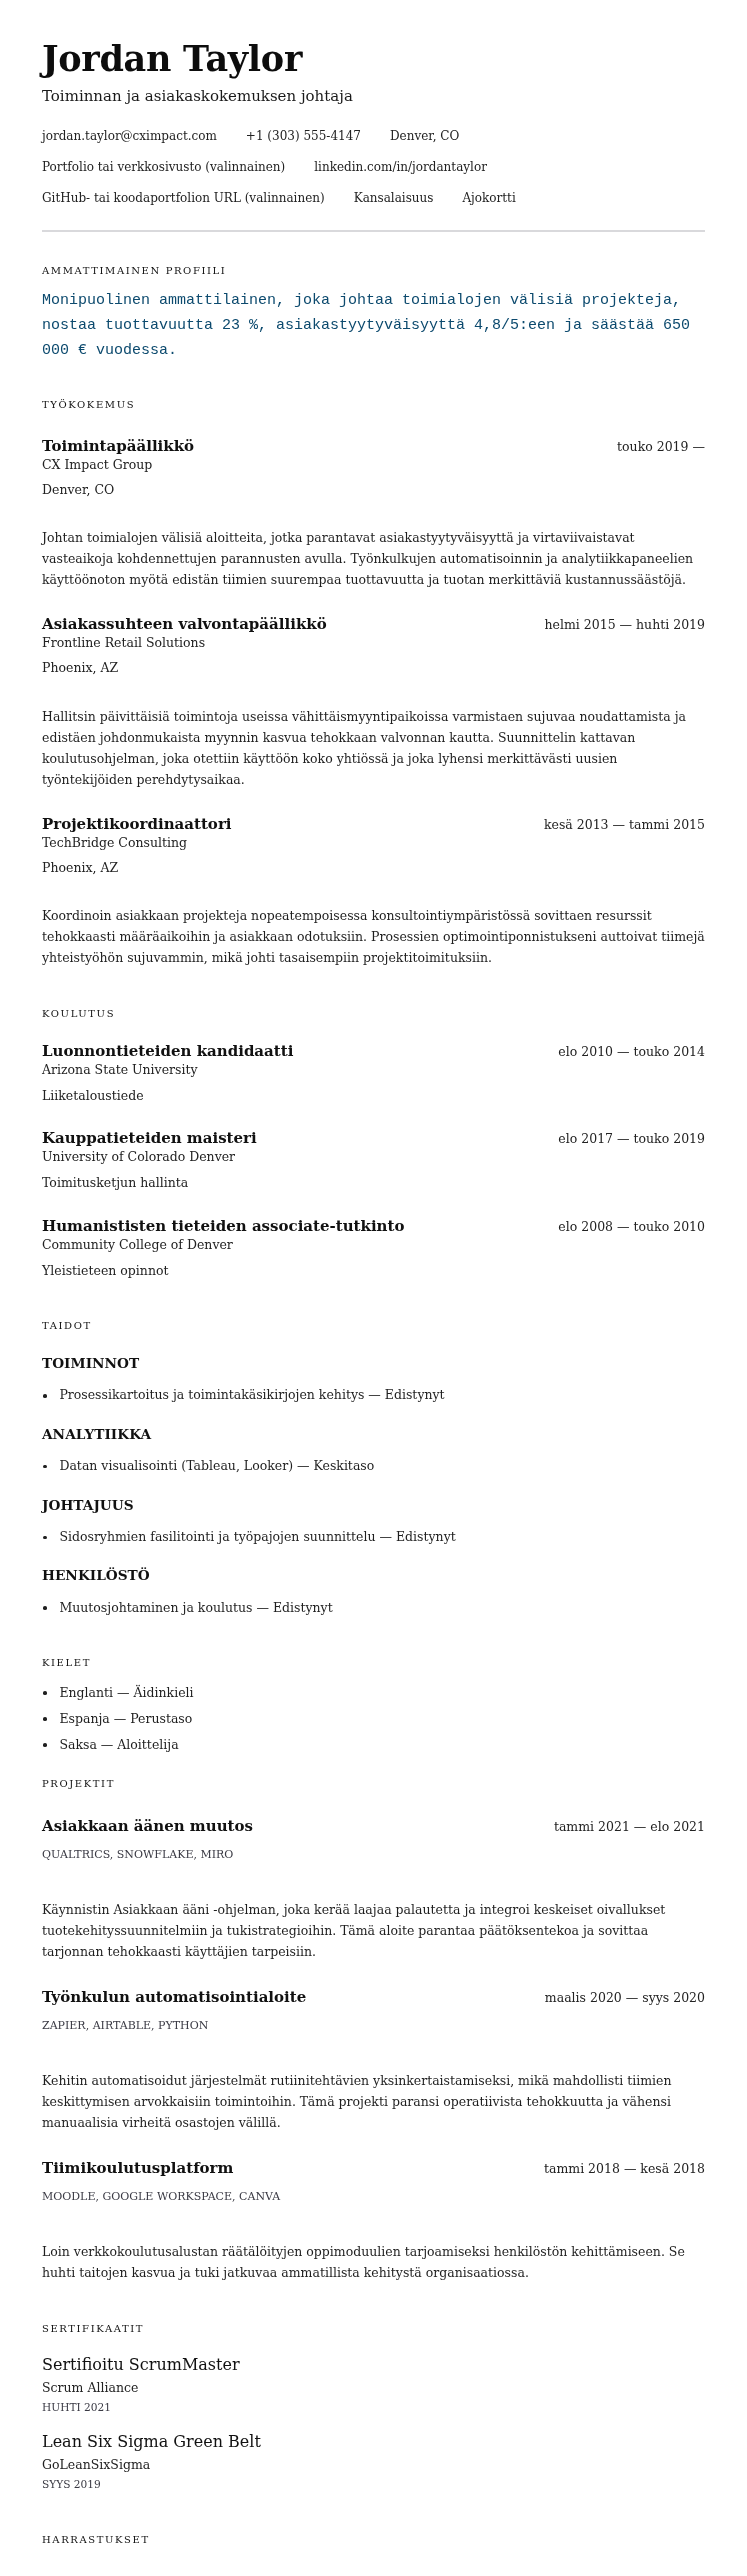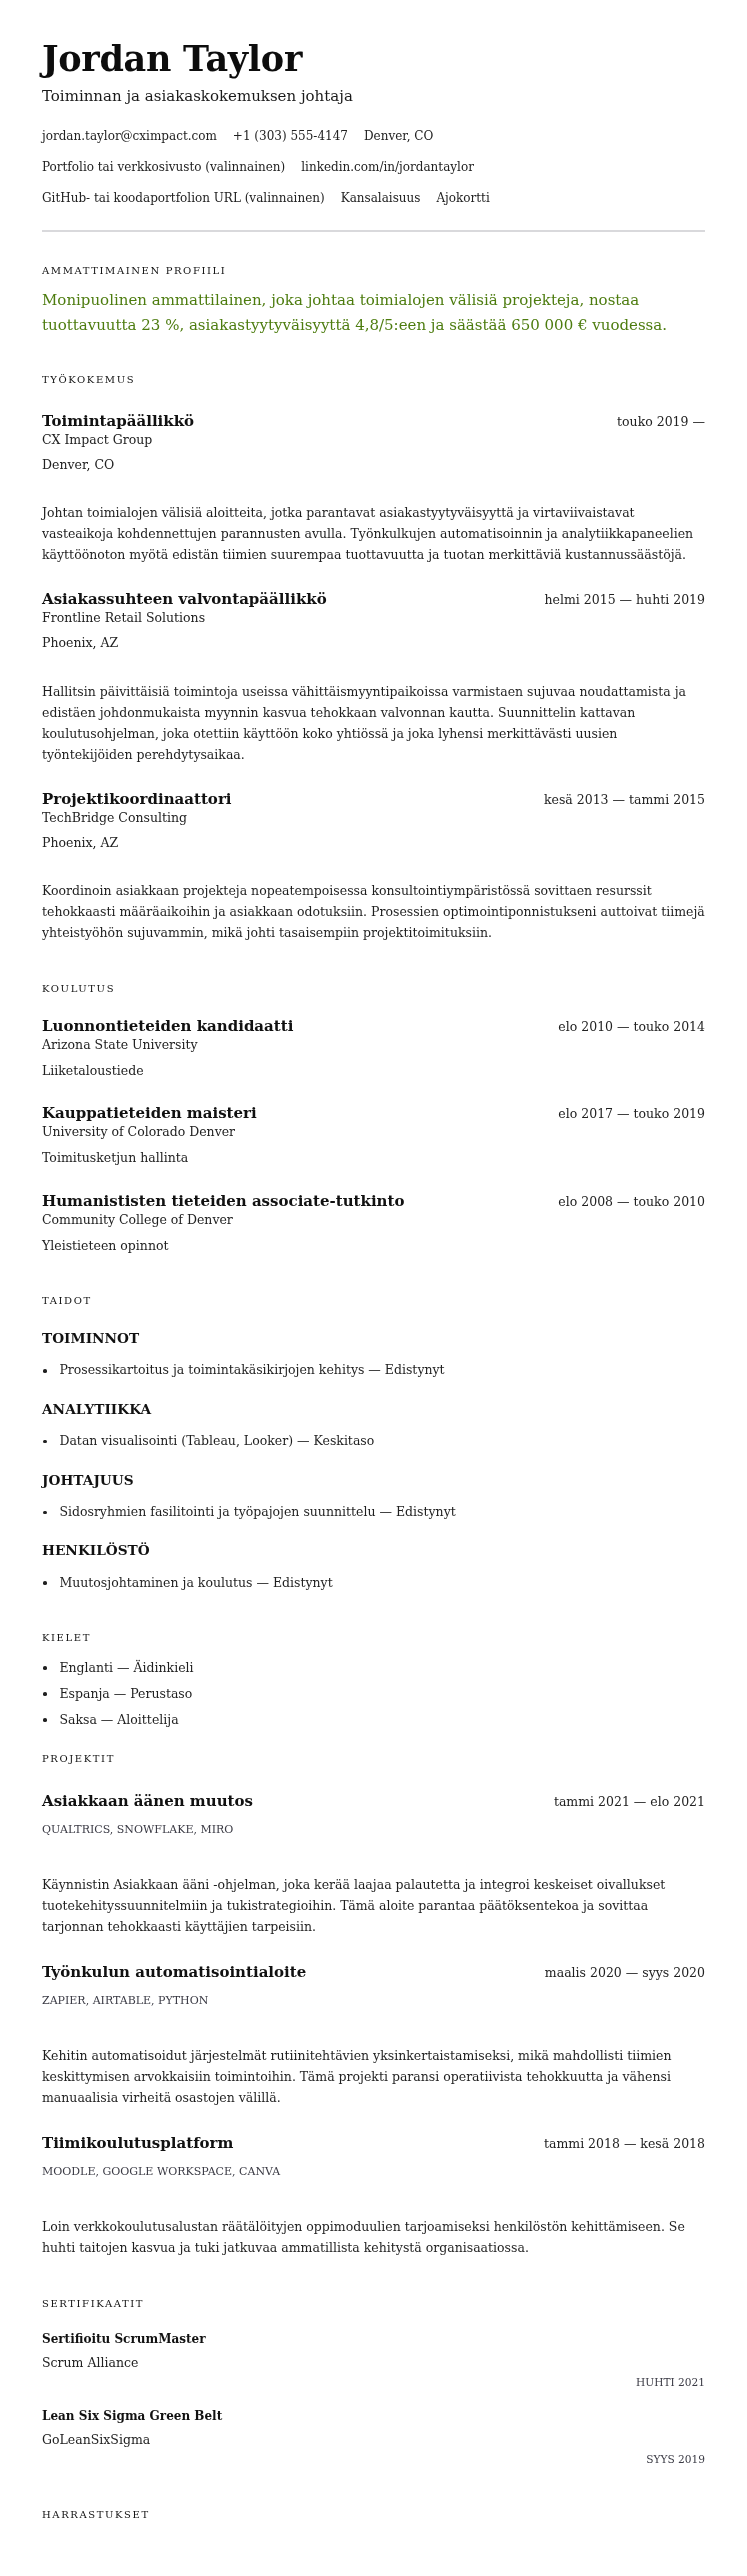"jordan.taylor@cximpact.com" .contact-row { gap: 16px -> 29px }
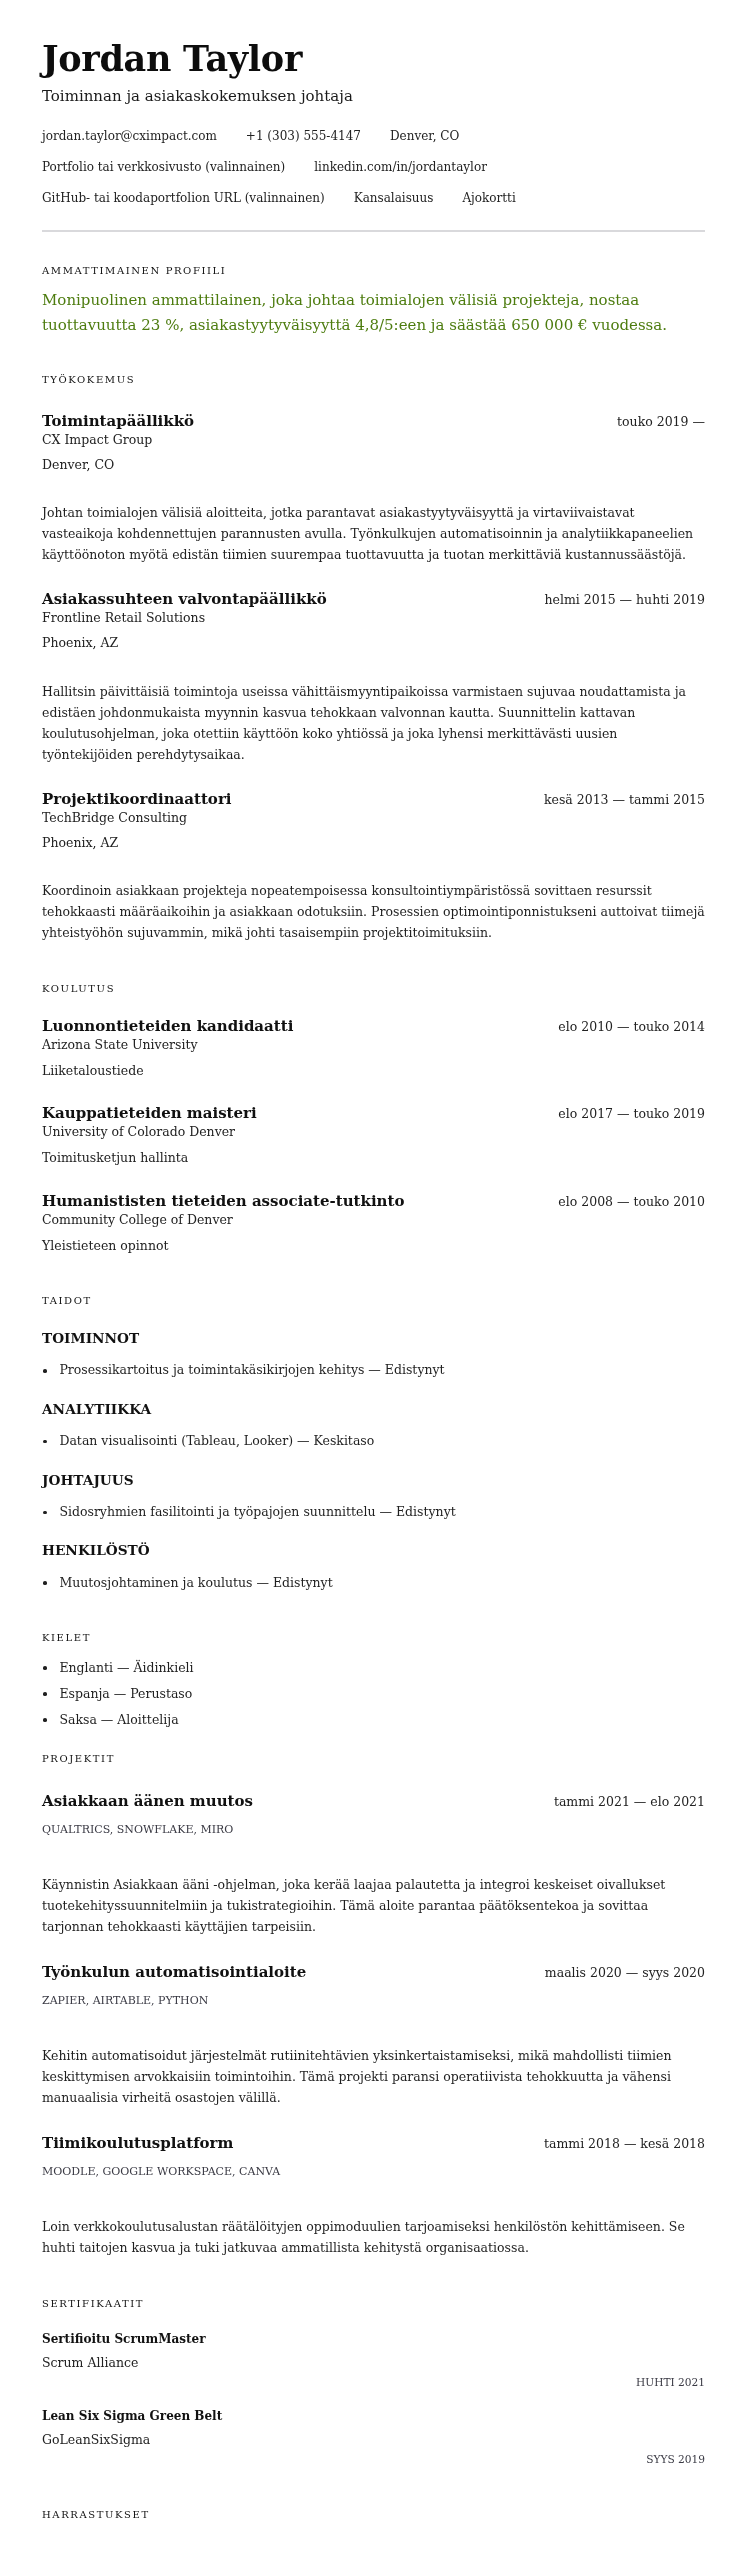"Monipuolinen ammattilainen, joka johtaa" .profile-text { color: #4d7c0f -> #0c4a6e; font-family: none -> Liberation Mono, monospace }
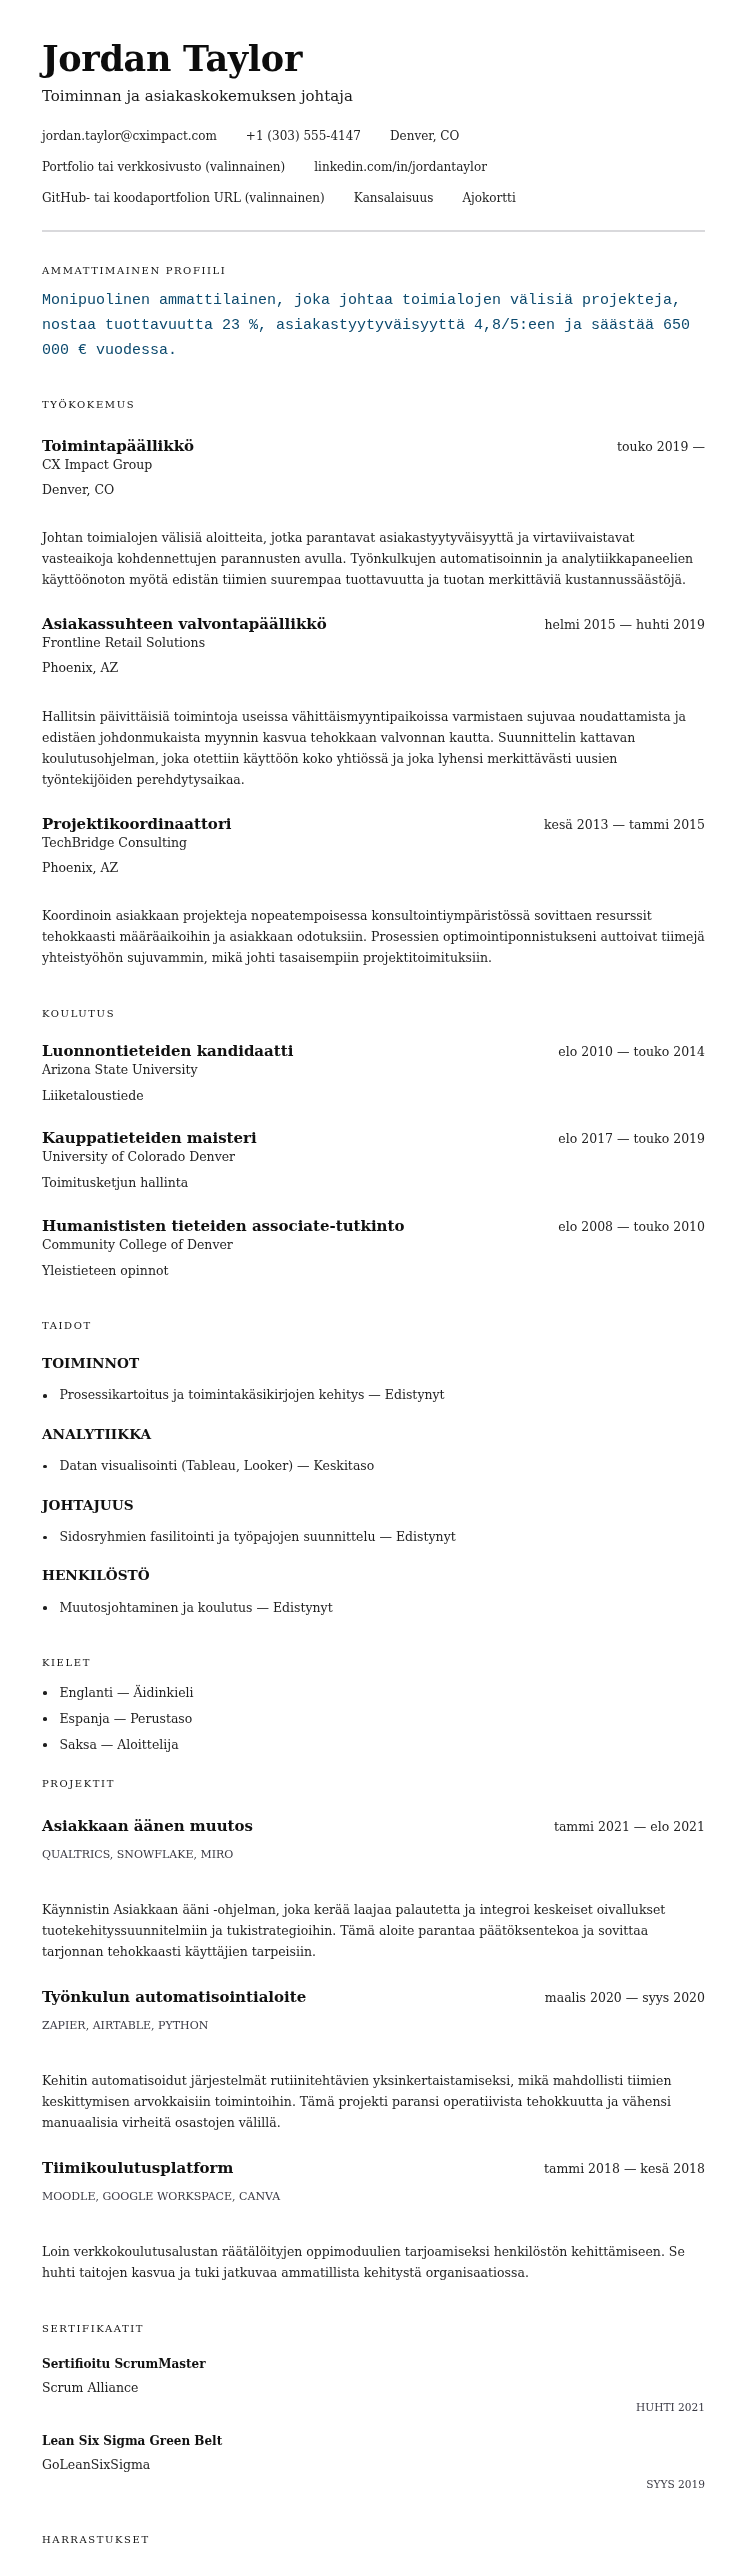"Sertifioitu ScrumMaster" .cert-title { font-size: 12px -> 16px; font-weight: 700 -> 400 }
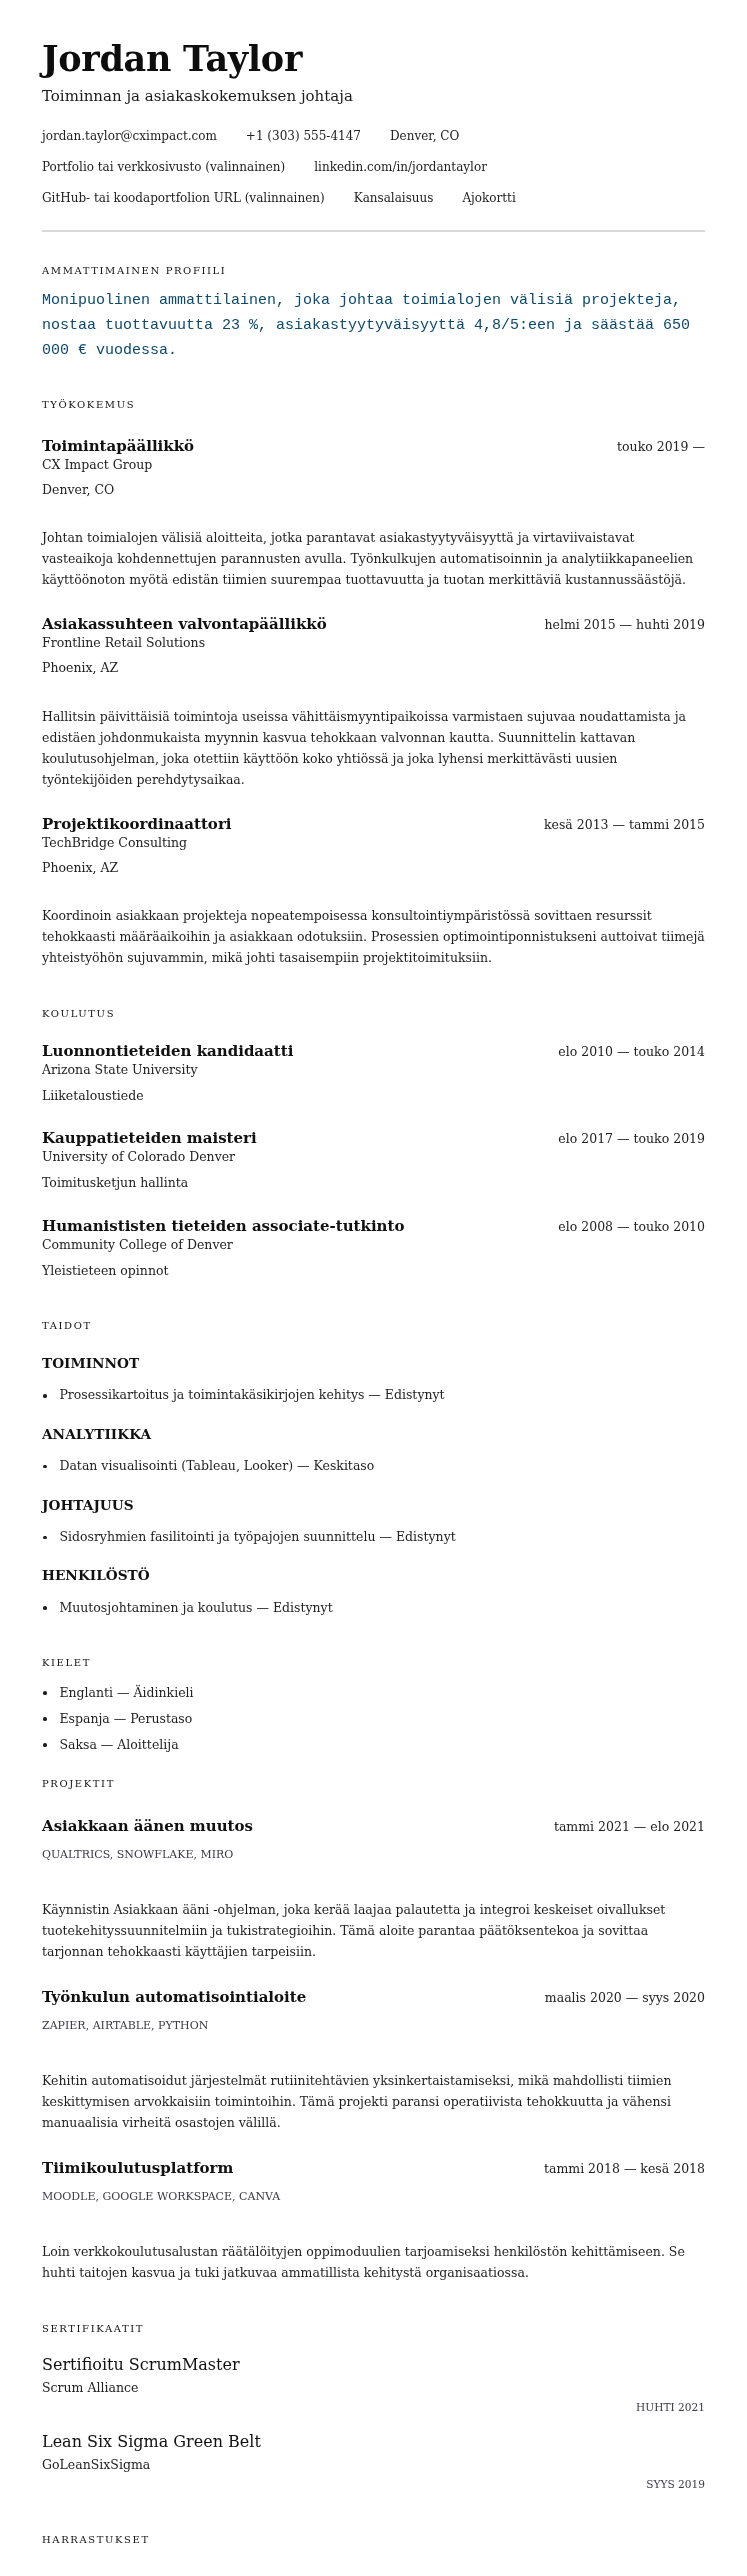"HUHTI 2021" .cert-date { text-align: right -> none }
